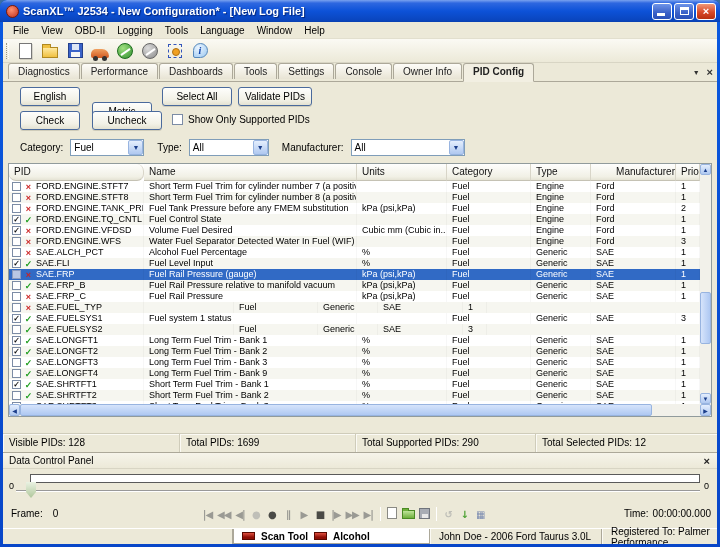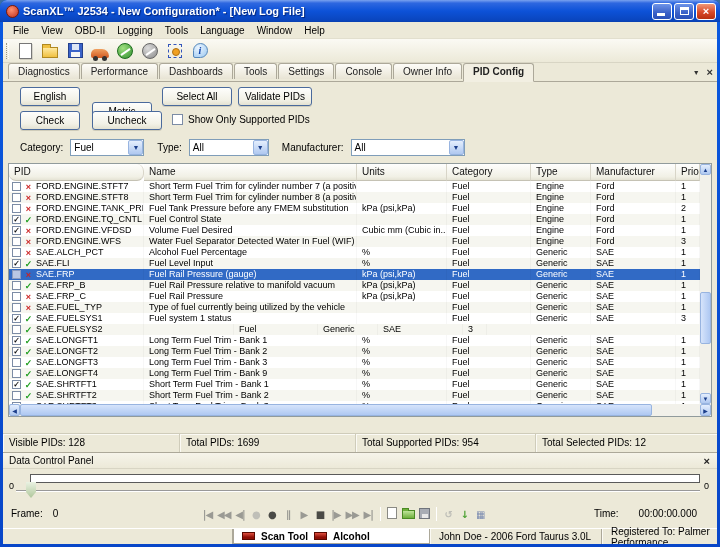"Manufacturer" div.hcell { text-align: none -> right }
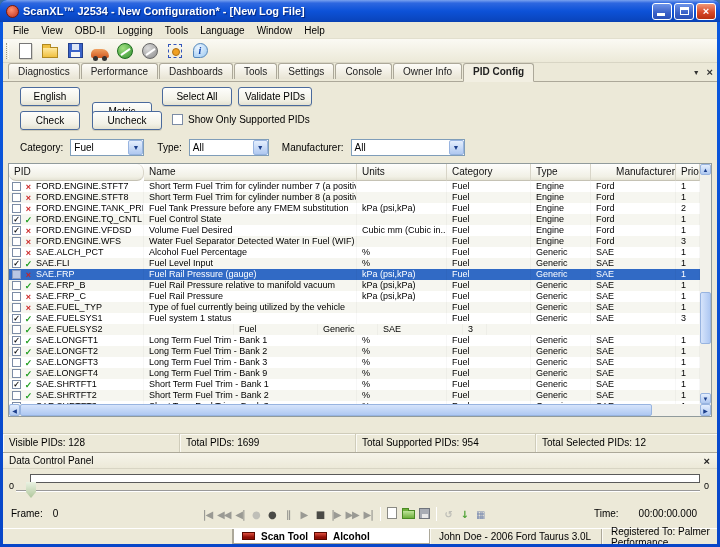"Type of fuel currently being" div.tcell { html: <div>Type of fuel currently being utilized by the vehicle</div> -> none }
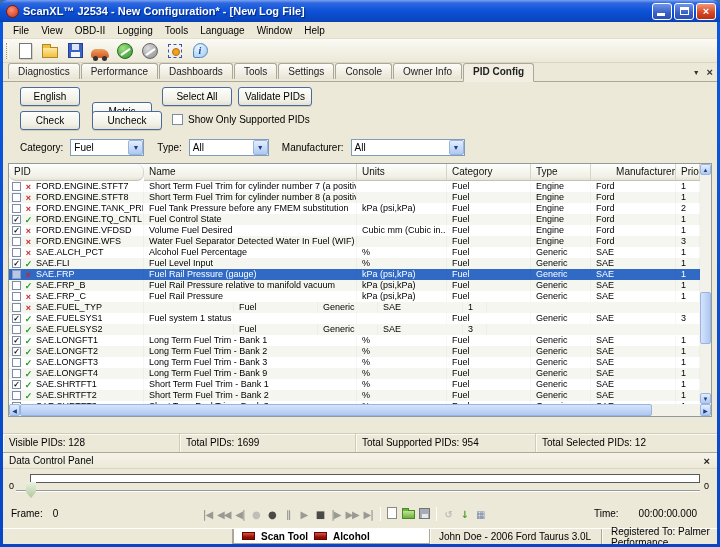"Total Supported PIDs: 954" span.statcell { text: 954 -> 290 }
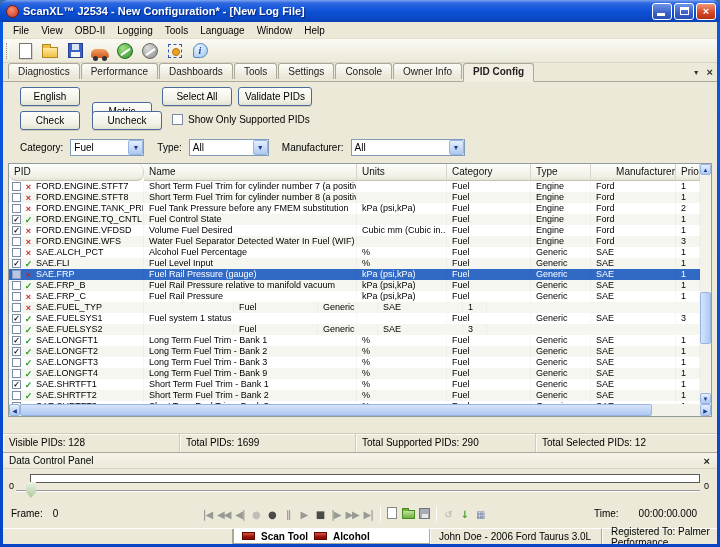"Time:" .time-lab { gap: 20px -> 4px; right: 20px -> 6px }
